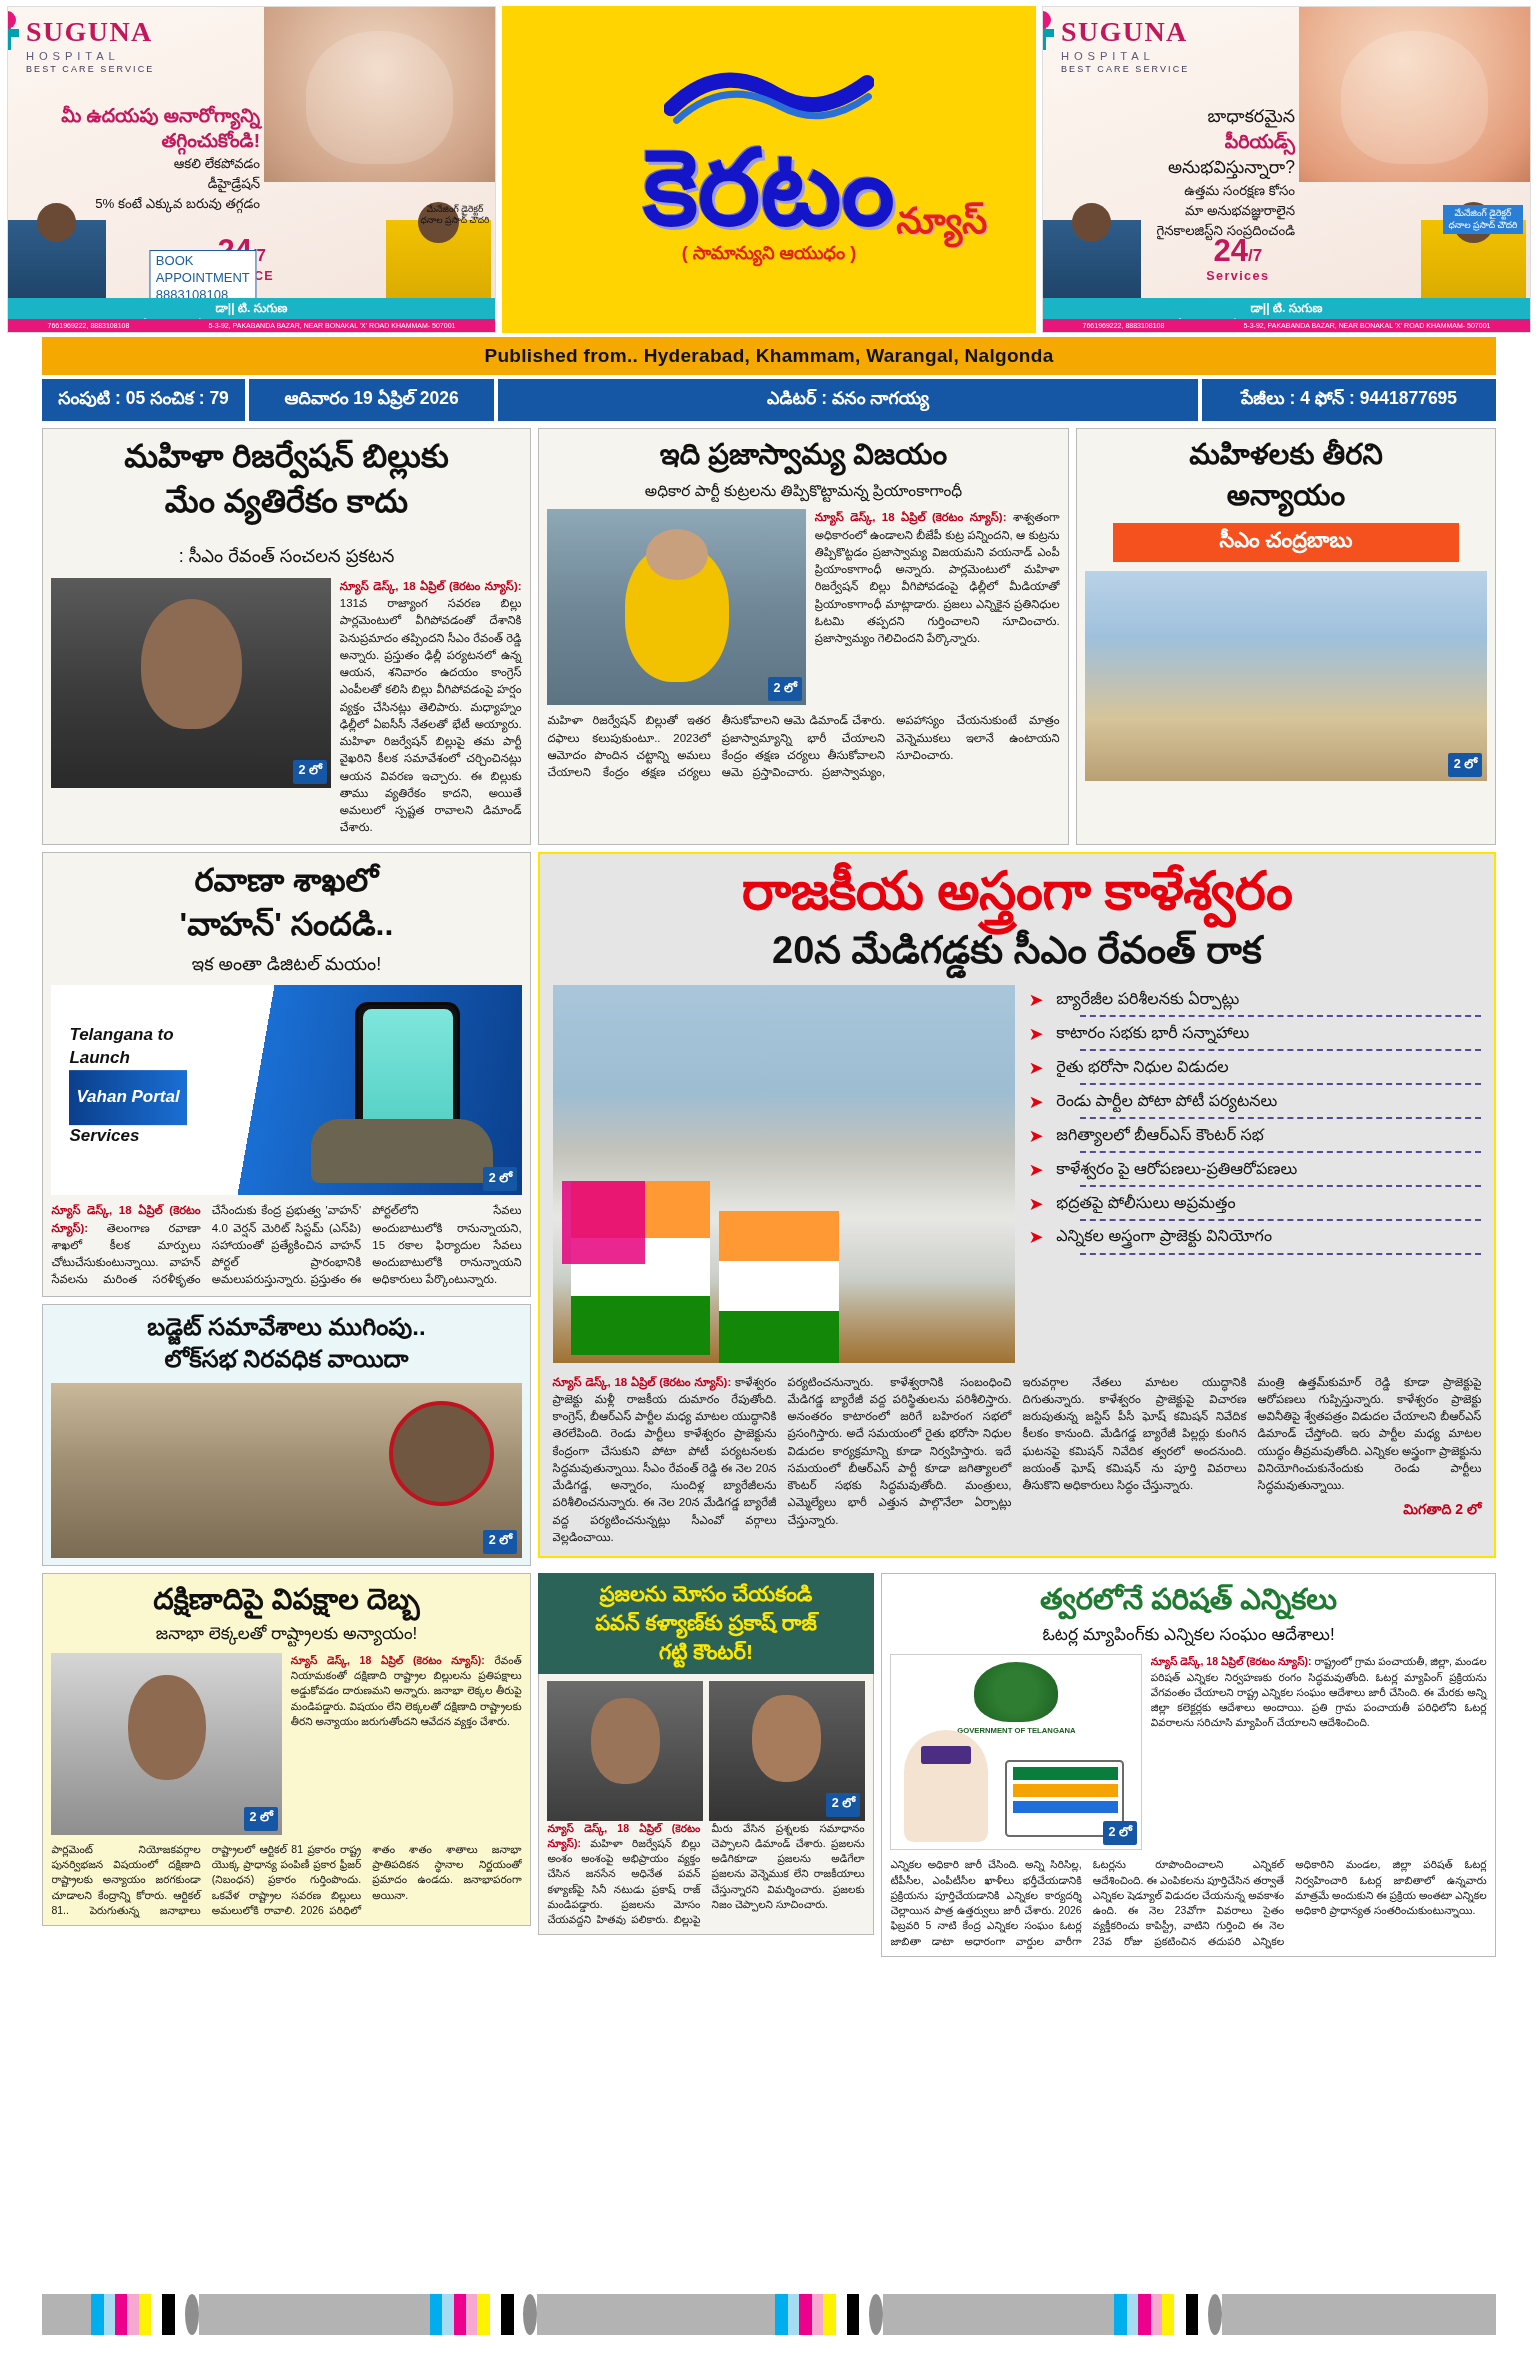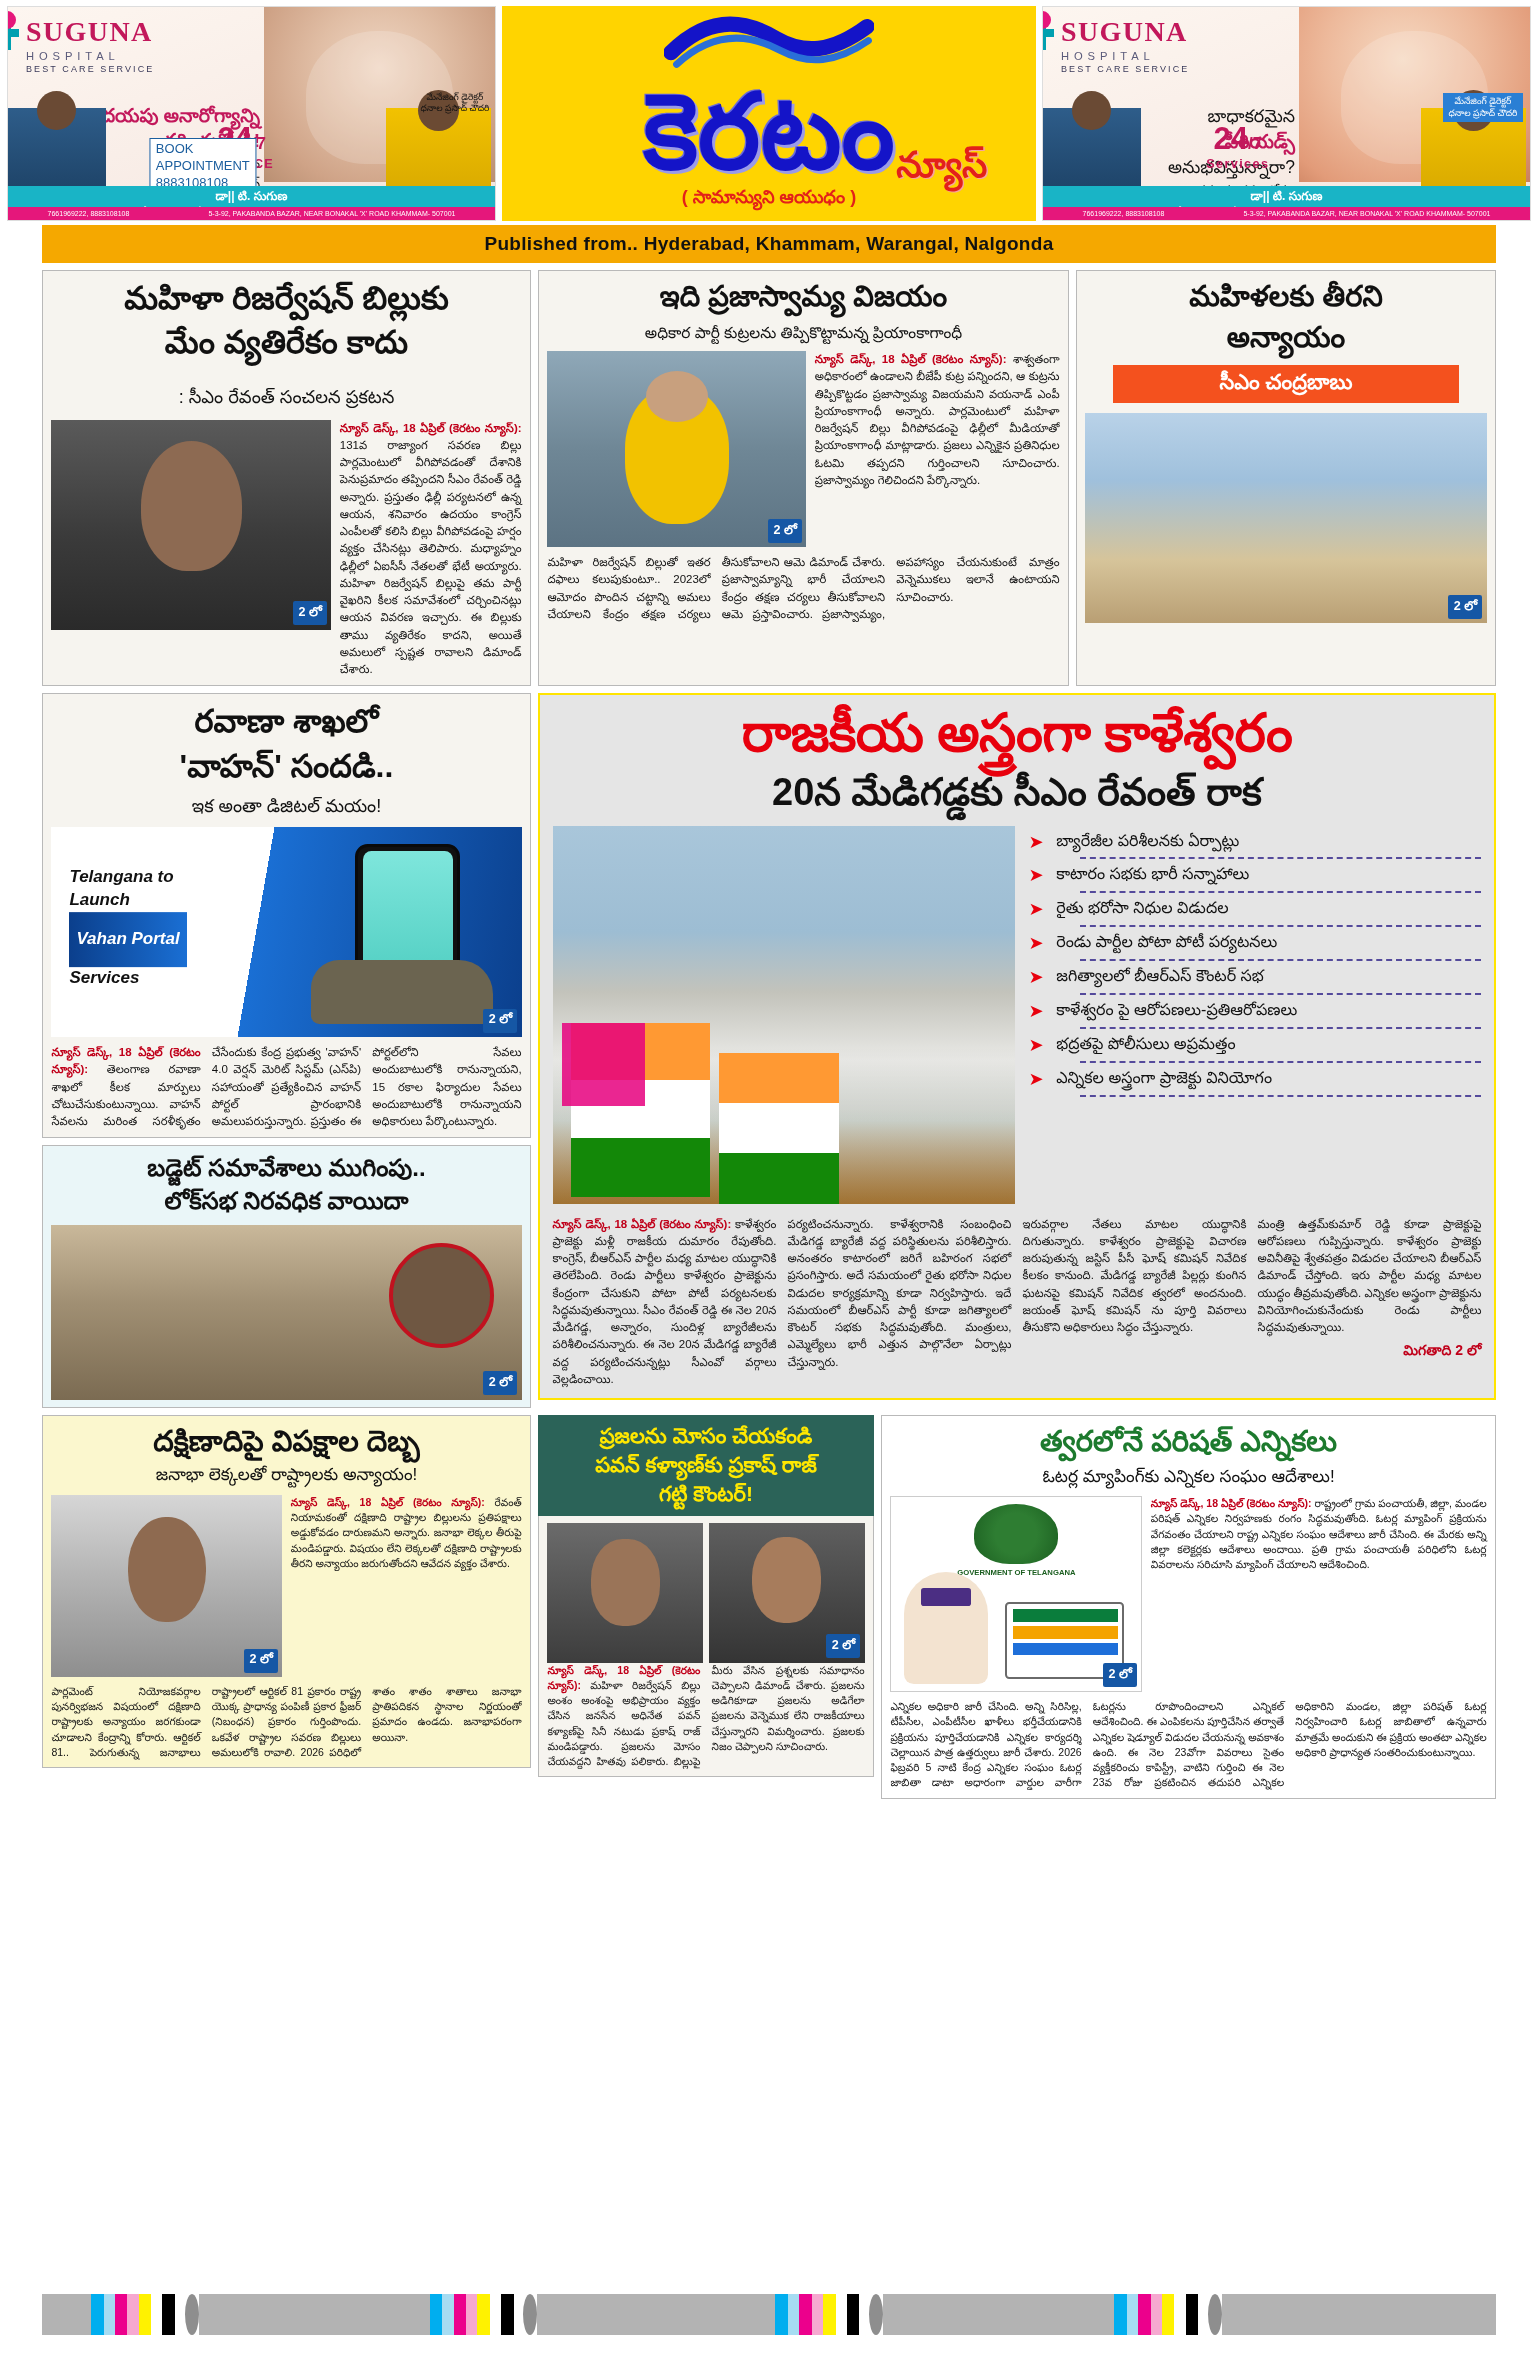"SUGUNA" .topstrip { height: 221px -> 333px }
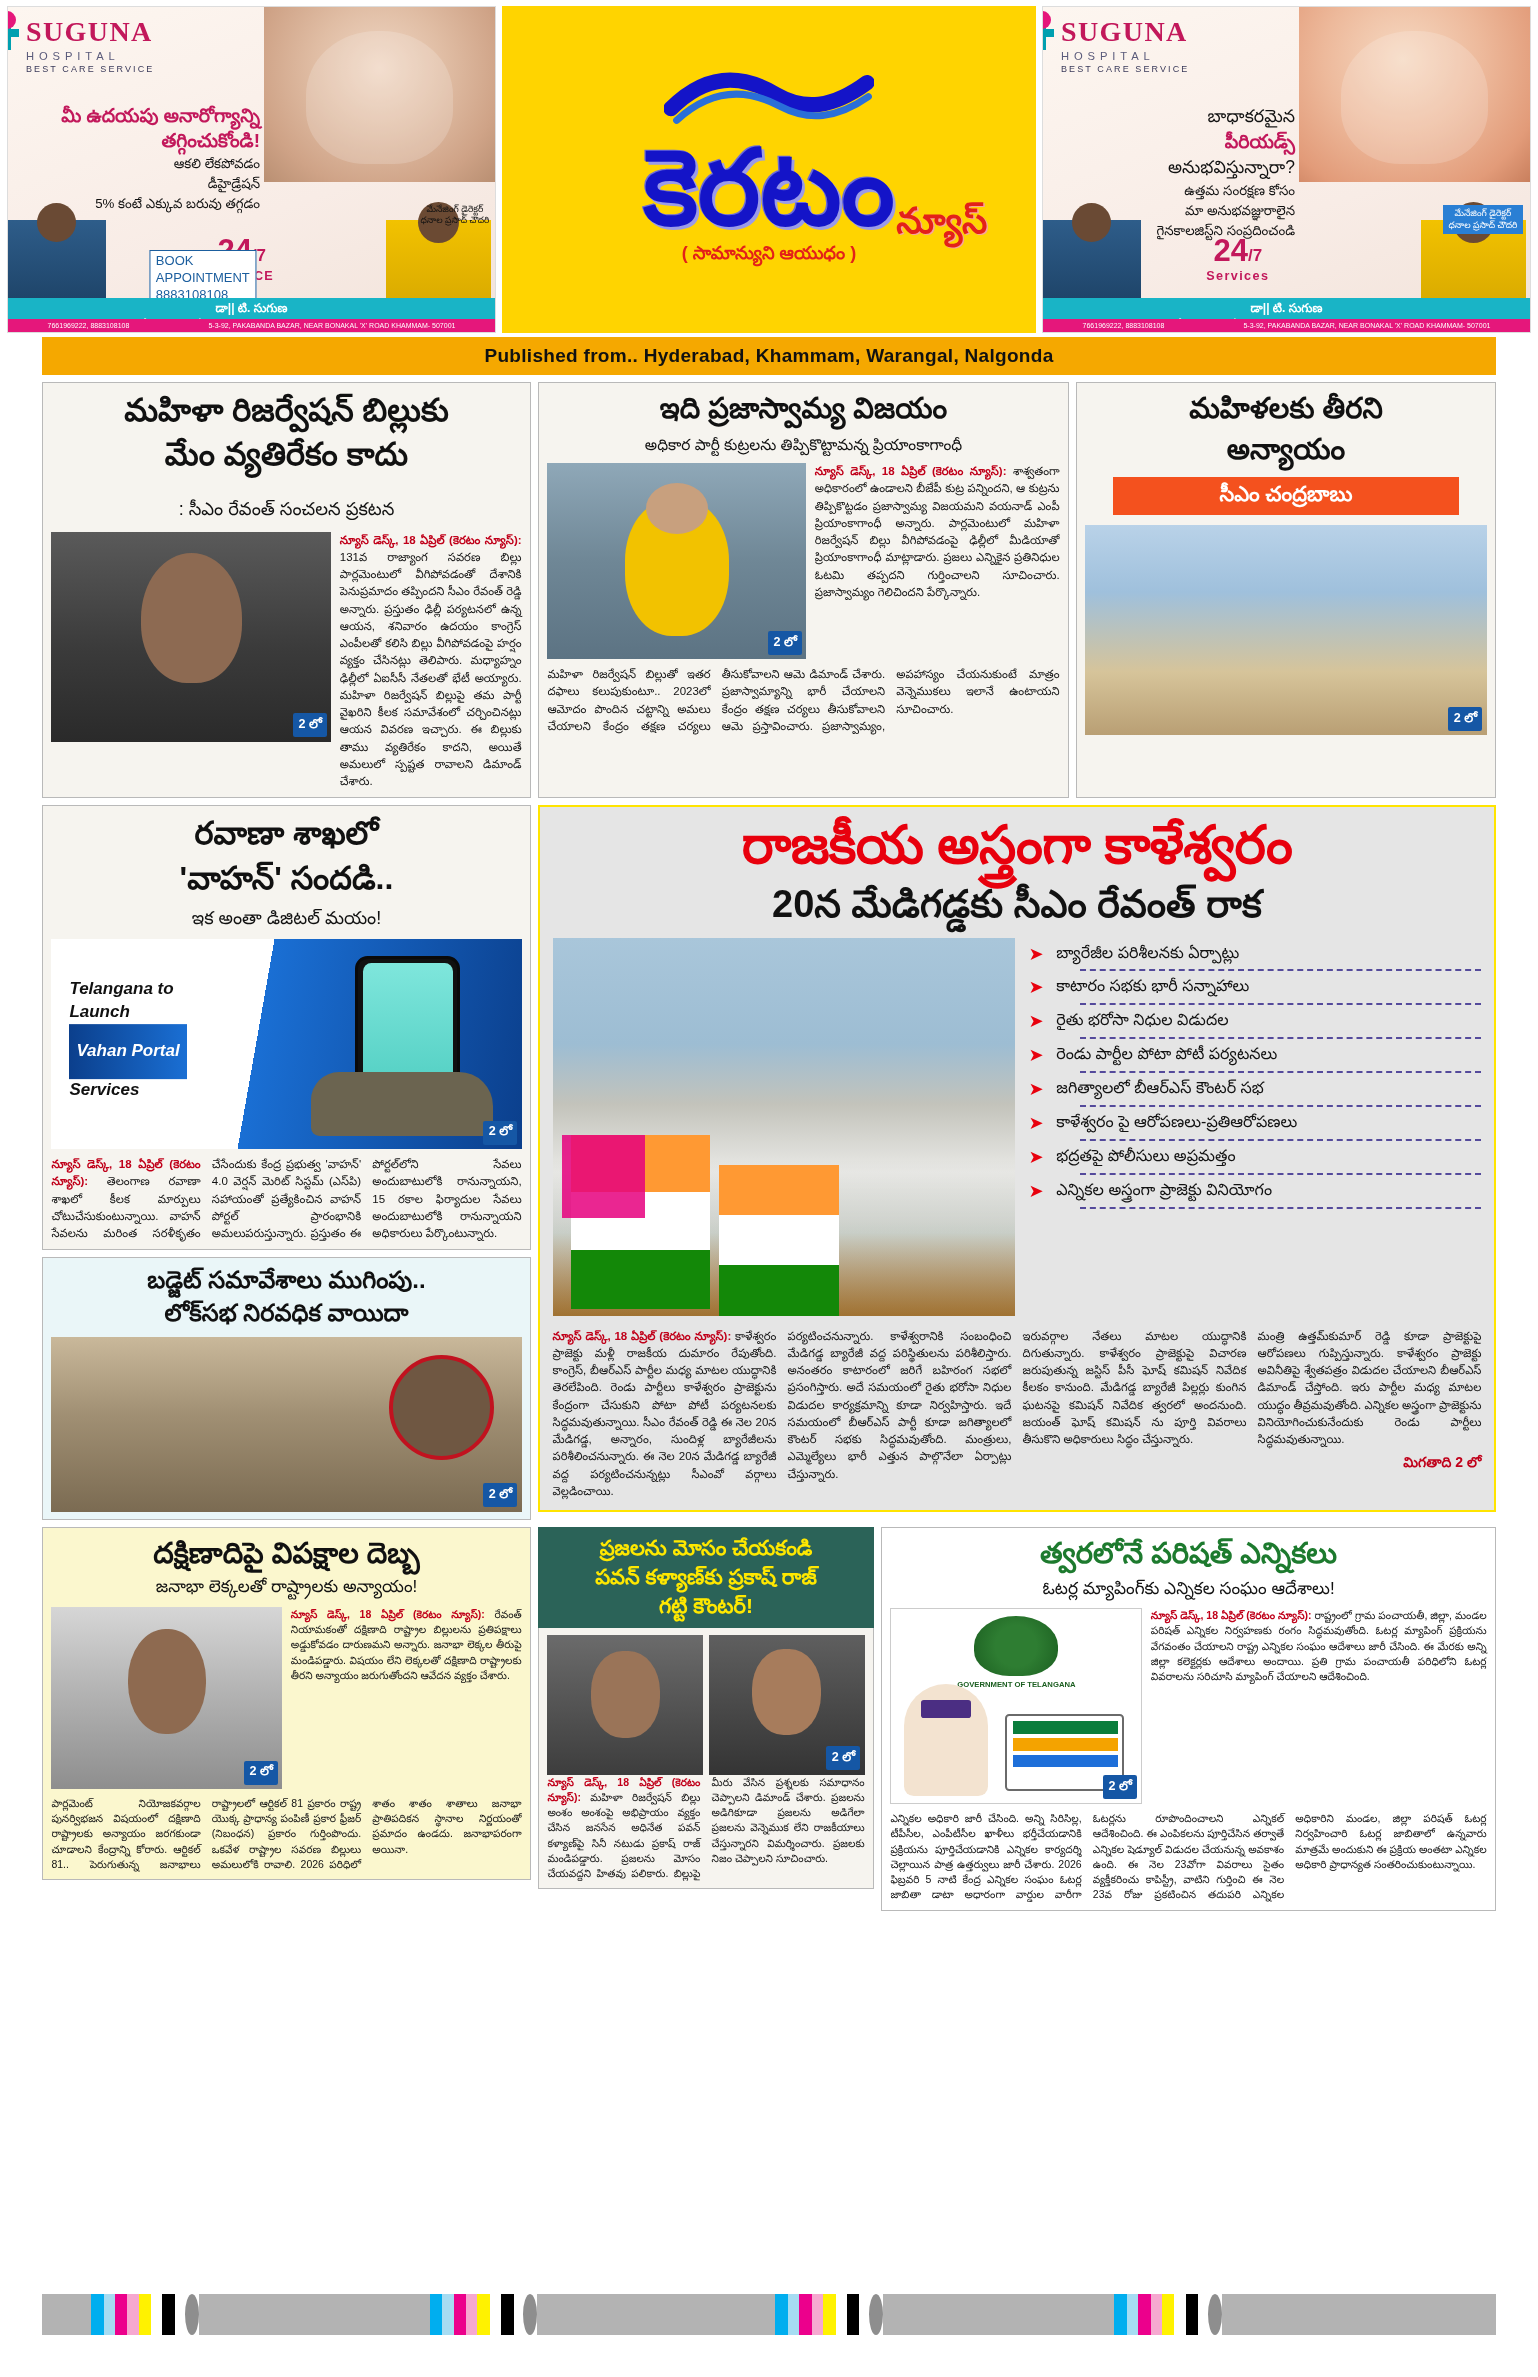"సంపుటి : 05 సంచిక :" div.infobar { html: none -> <div> <div>సంపుటి : 05 సంచిక : 79</div> <div>ఆదివారం 19 ఏప్రిల్ 2026</div> <div>ఎడిటర్ : వనం నాగయ్య</div> <div>పేజీలు : 4 ఫోన్ : 9441877695</div> </div> }
